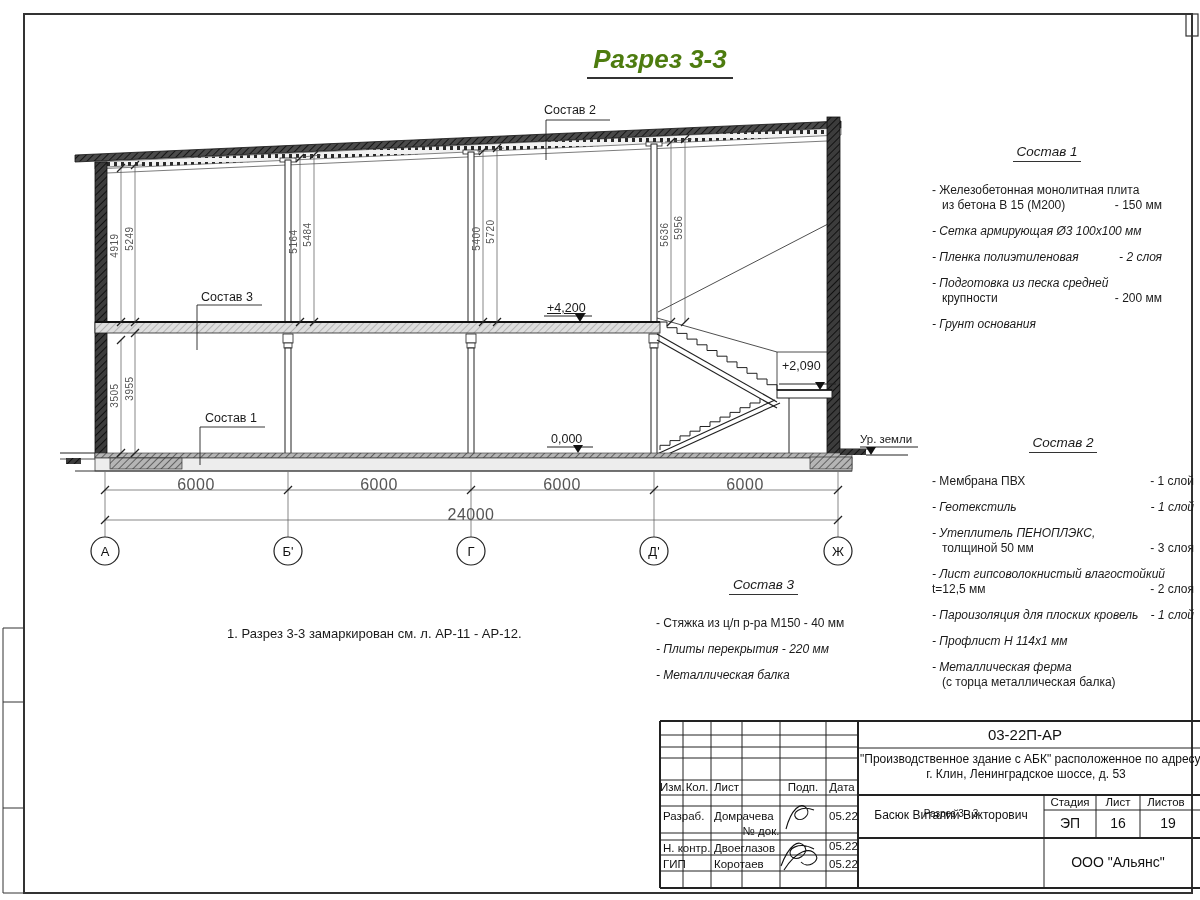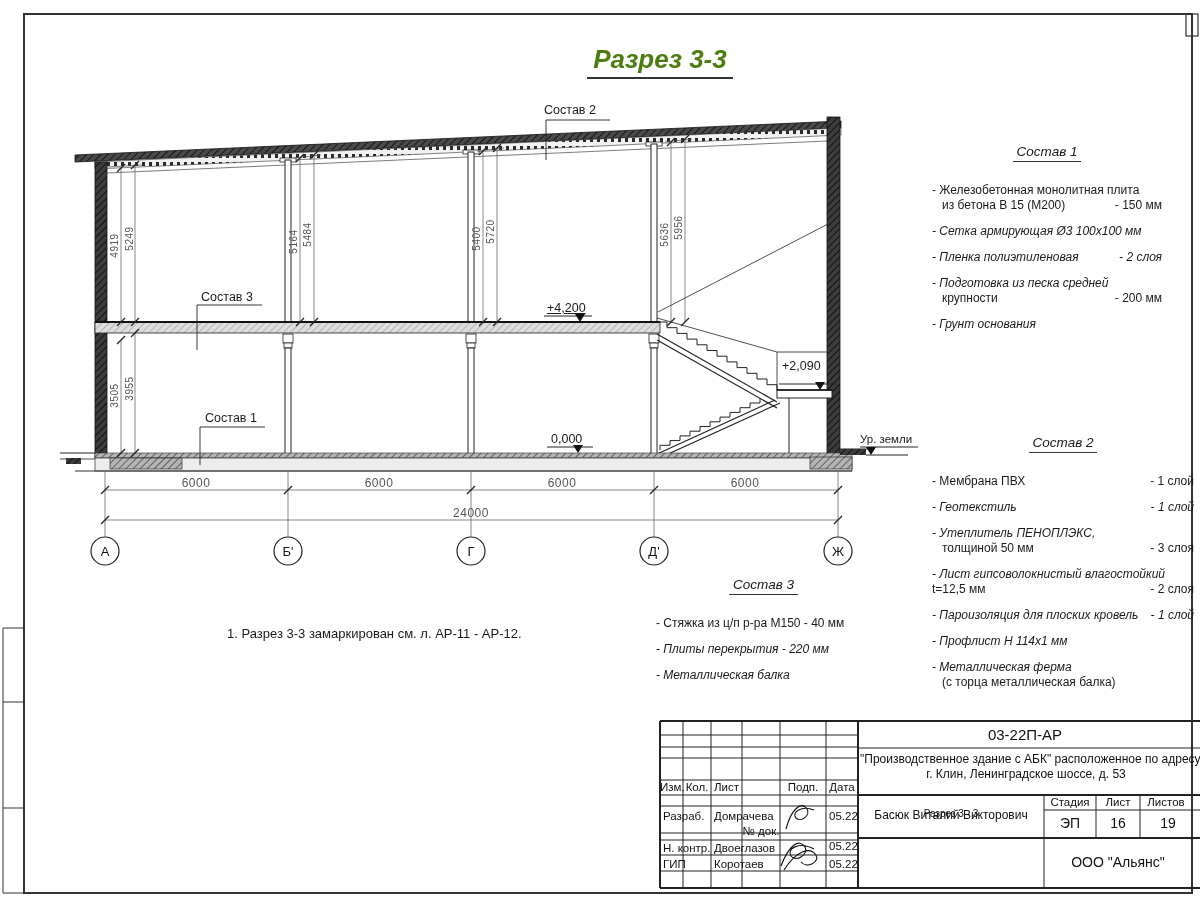"6000" .dimh { font-size: 12px -> 16px }
